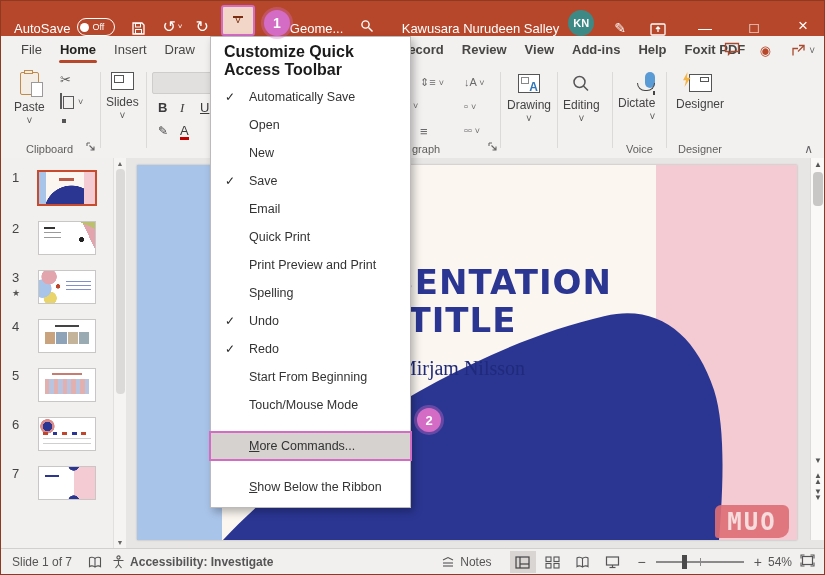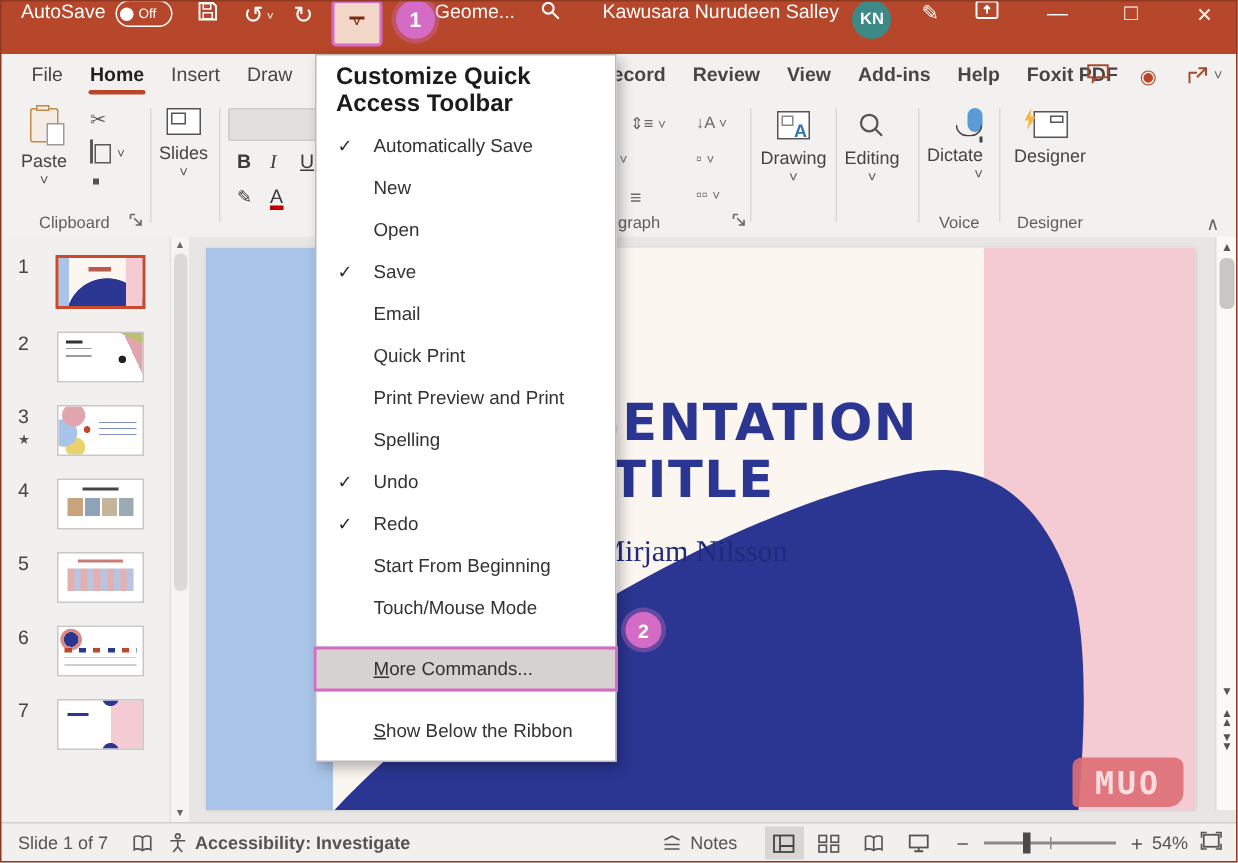"AutoSave" .titlebar { align-items: flex-start -> flex-end }
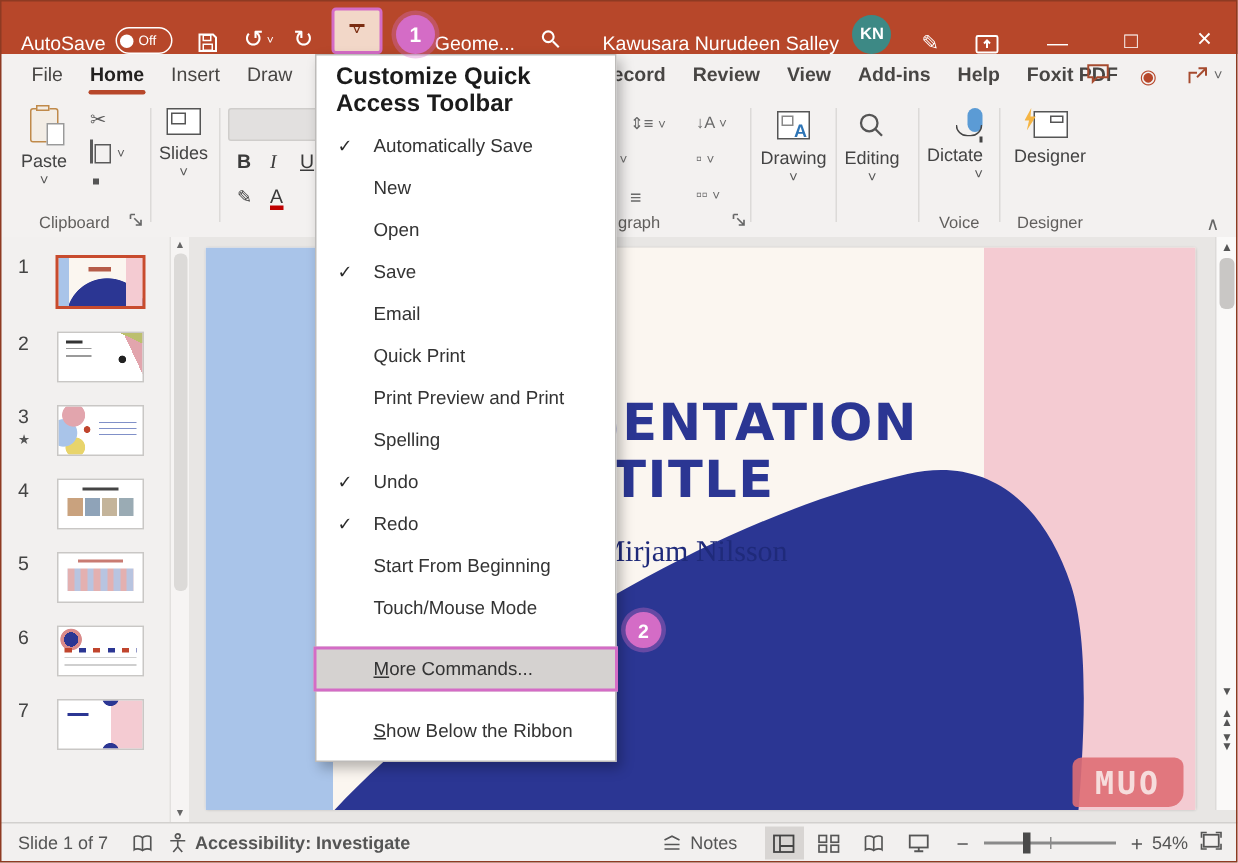"New" div.mitem { order: before "Open" -> after "Open" }
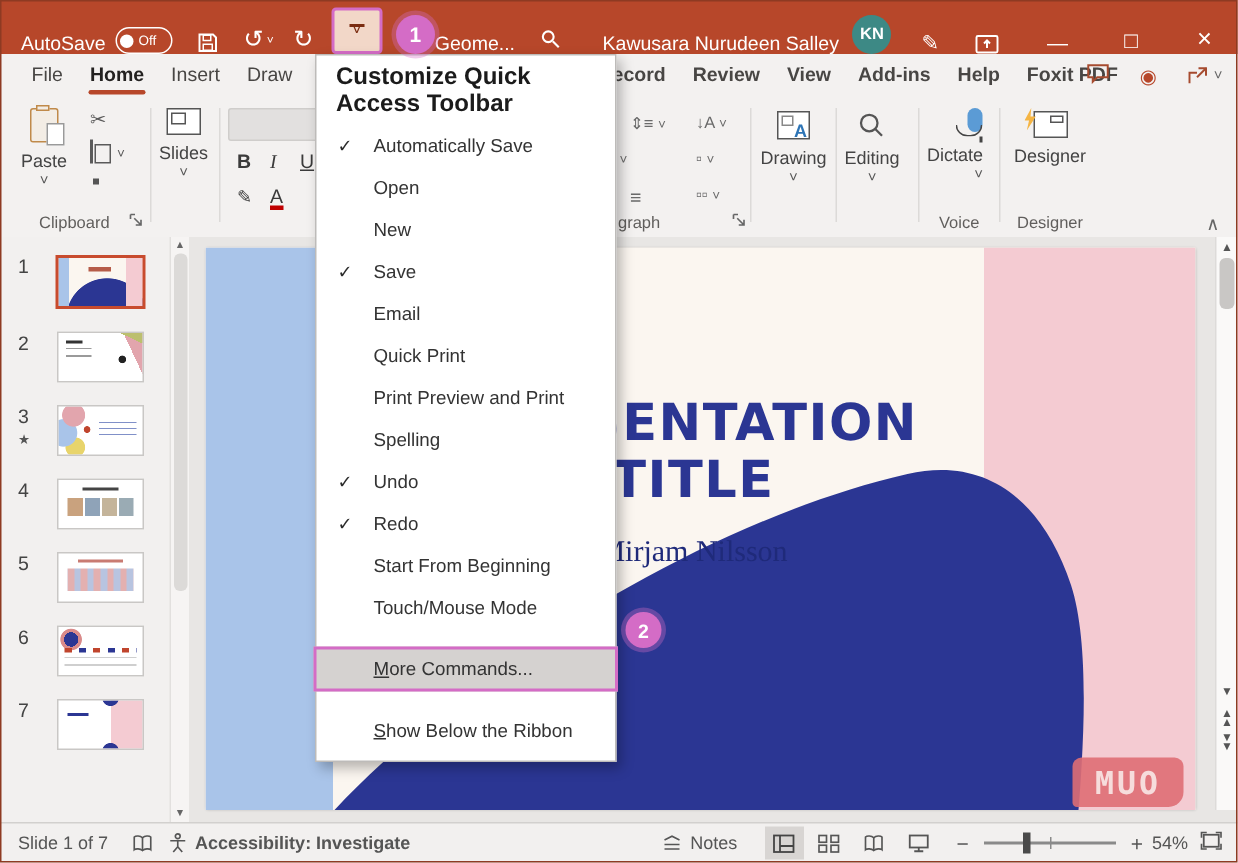"MUO" .muo { font-size: 21px -> 24px }
